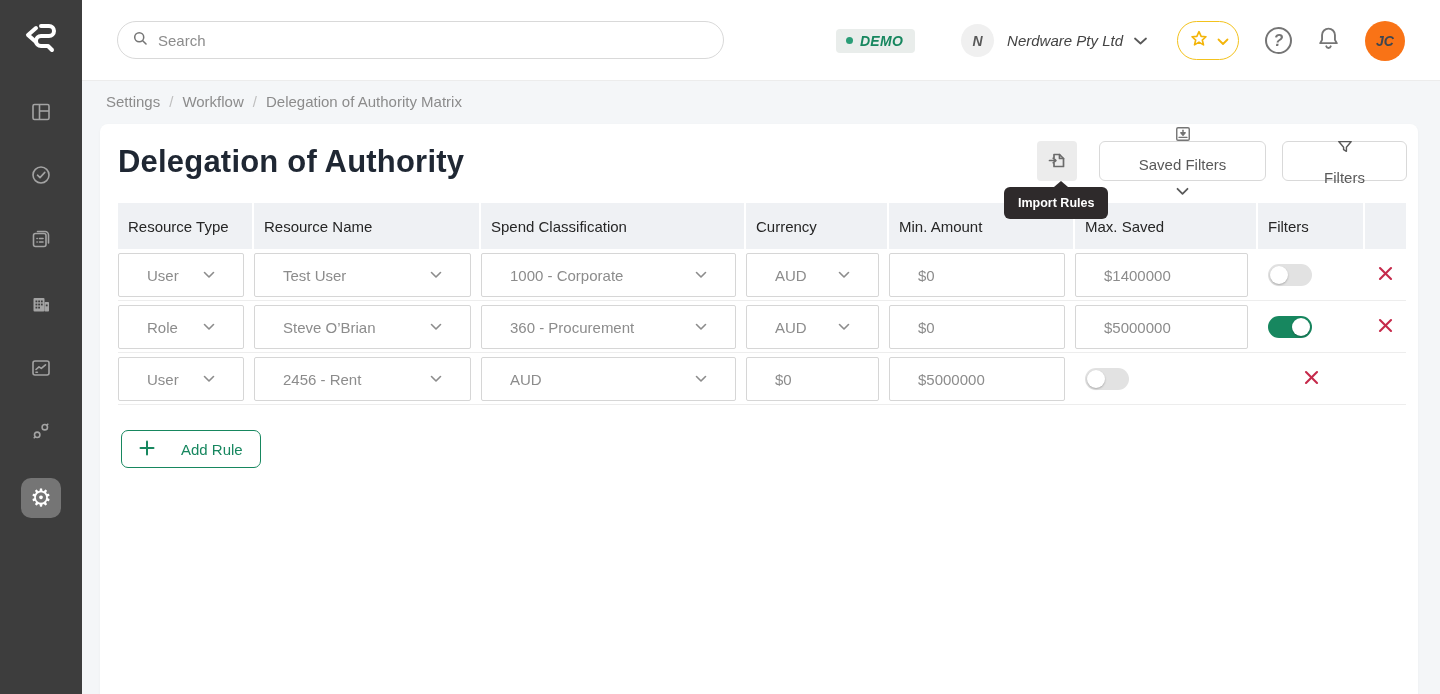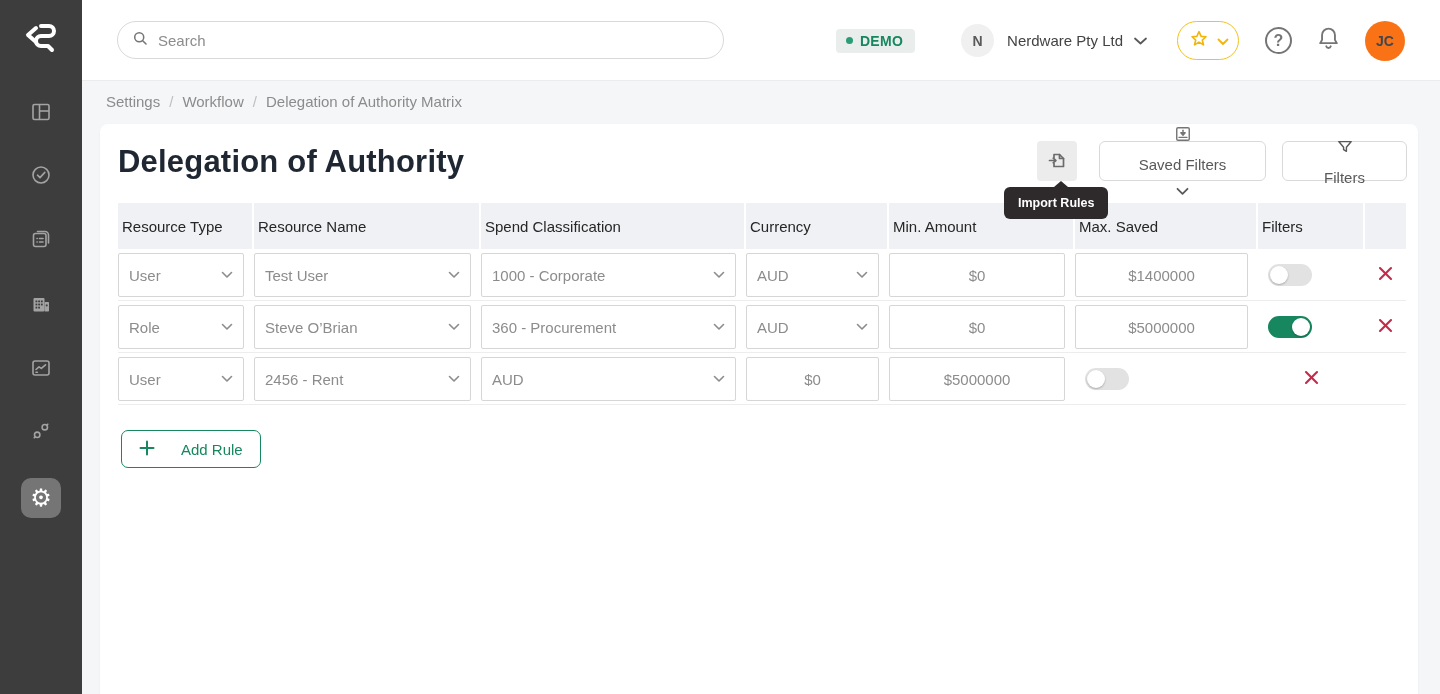"DEMO" .top-right { font-style: none -> italic }
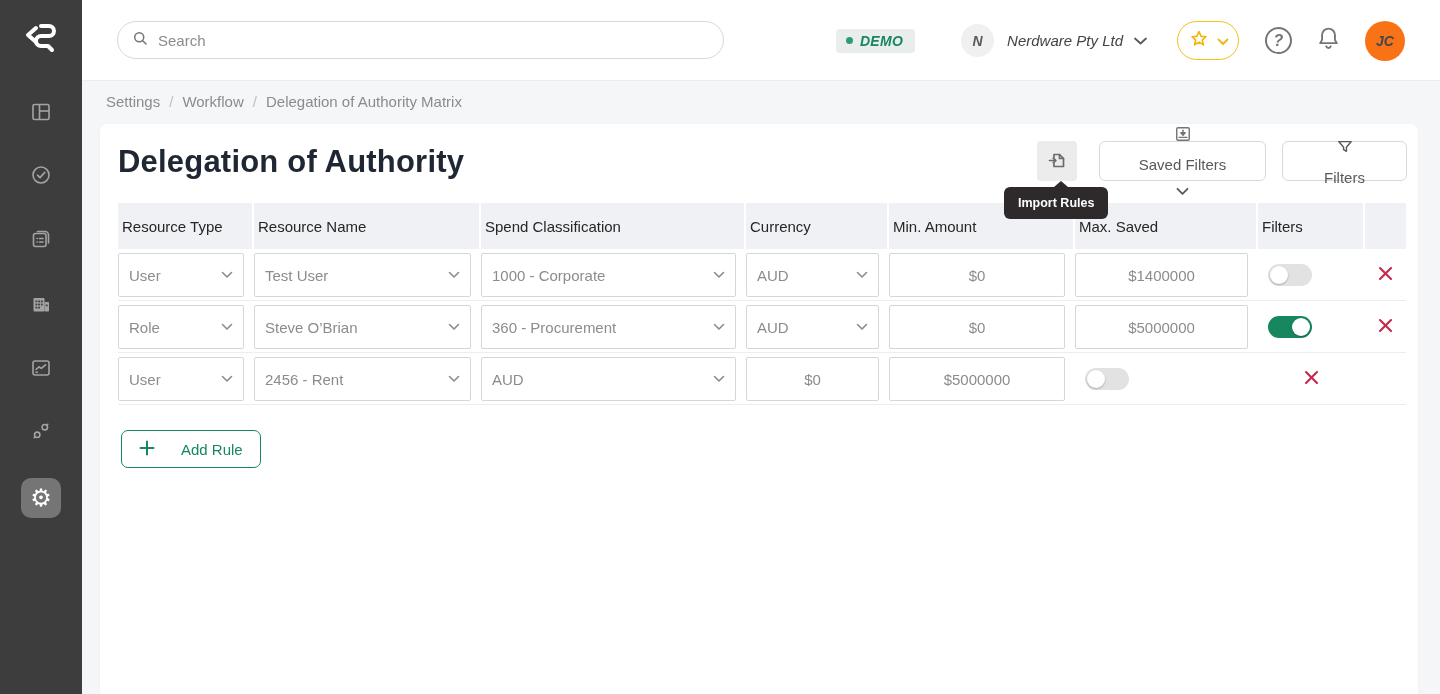"Resource Type" .t-head .t-cell { padding-left: 4px -> 10px }
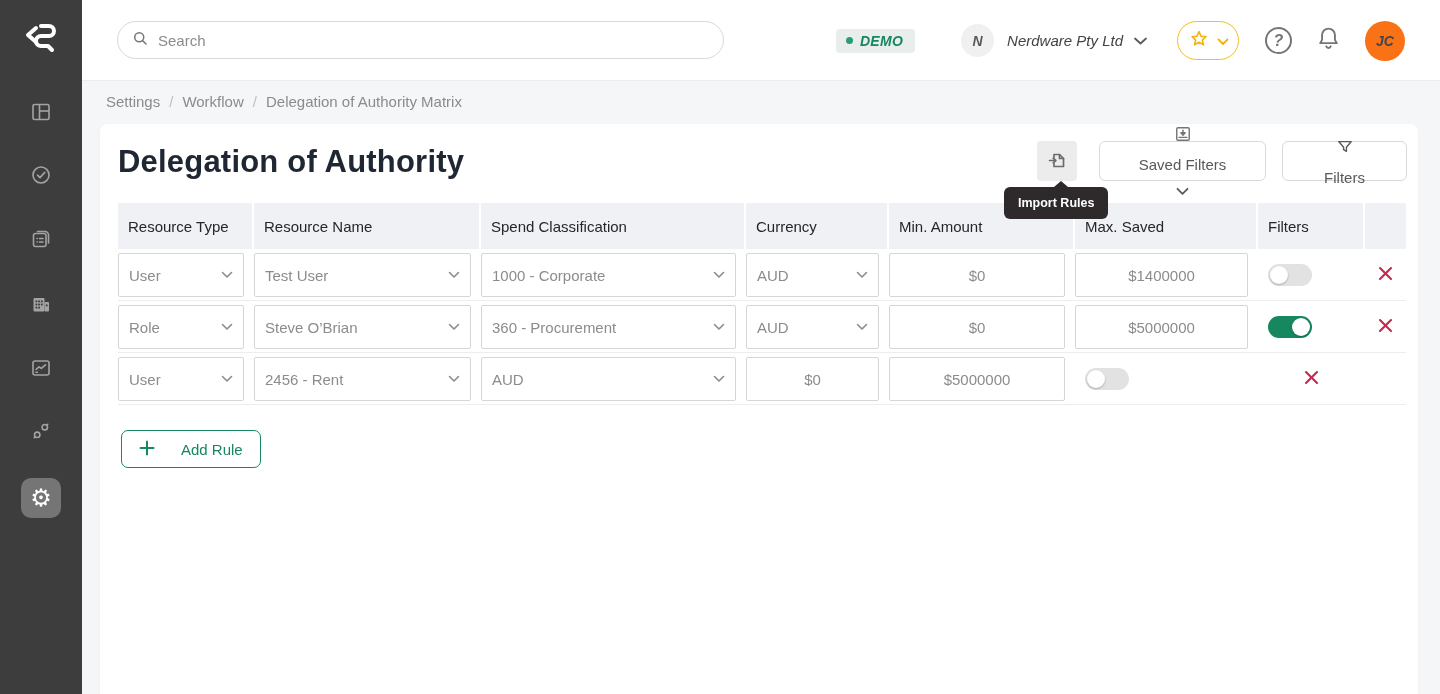"User" .field { justify-content: center -> none; padding: 0 10px -> 0 28px }
